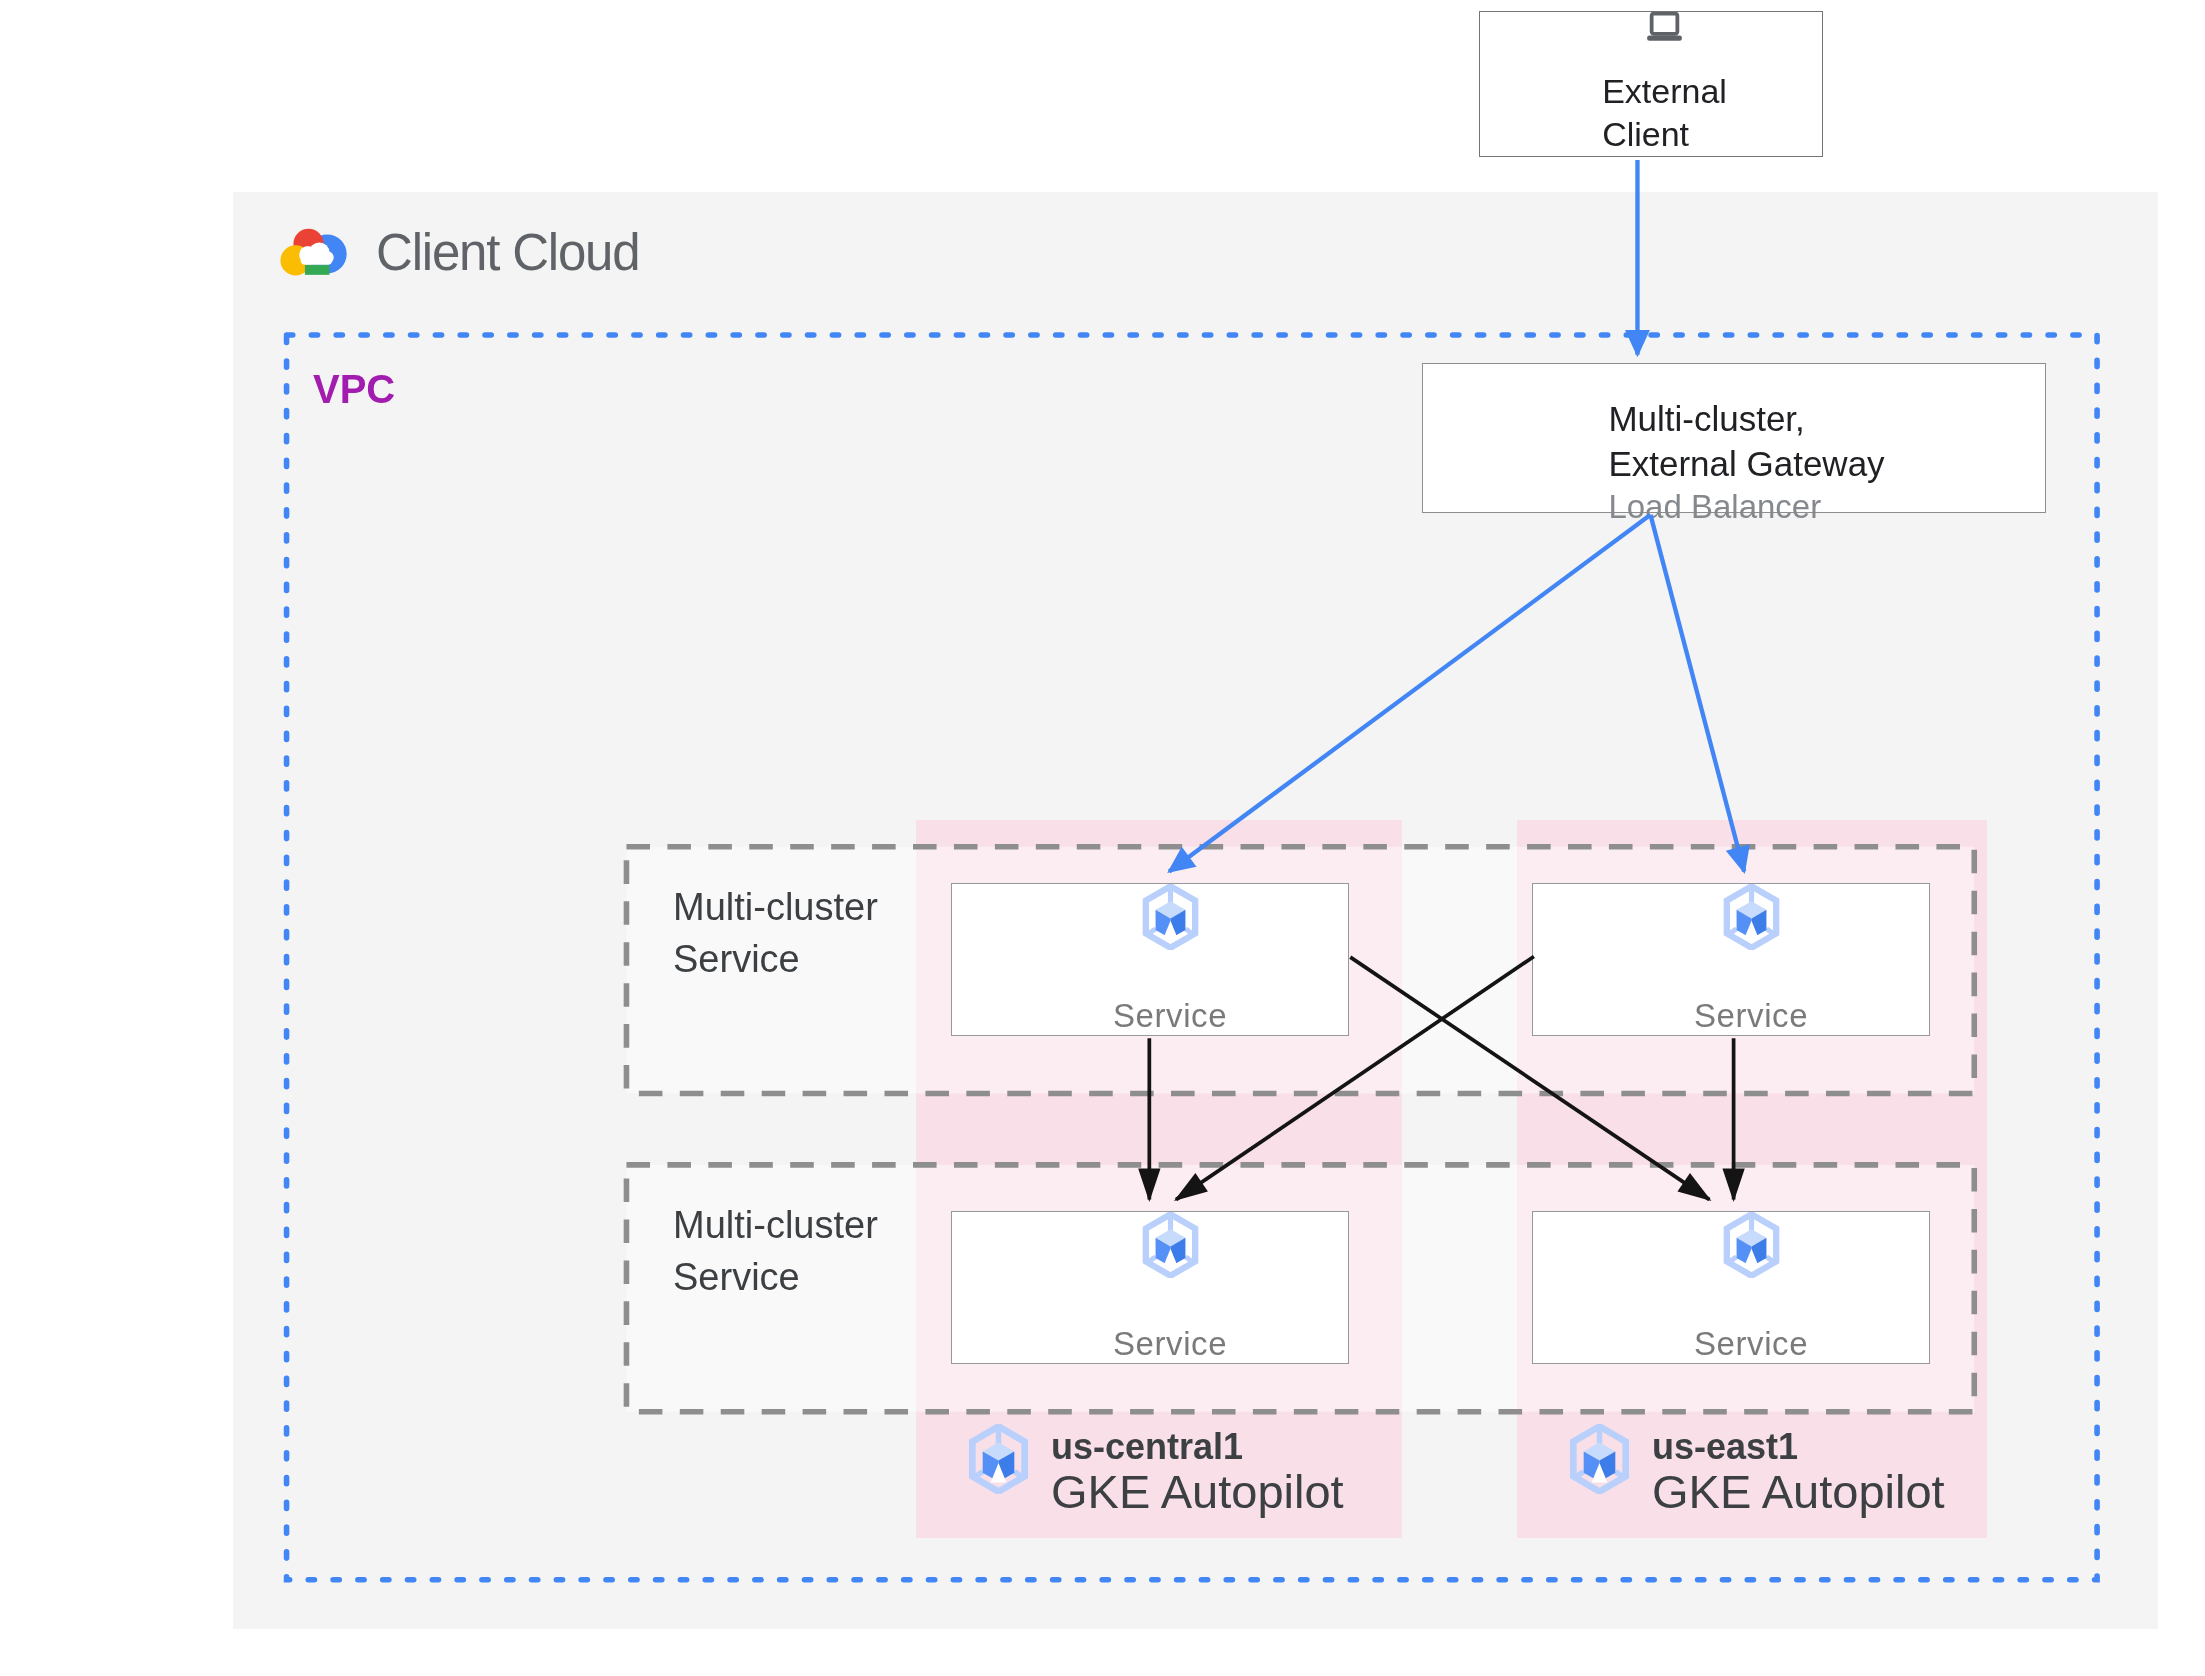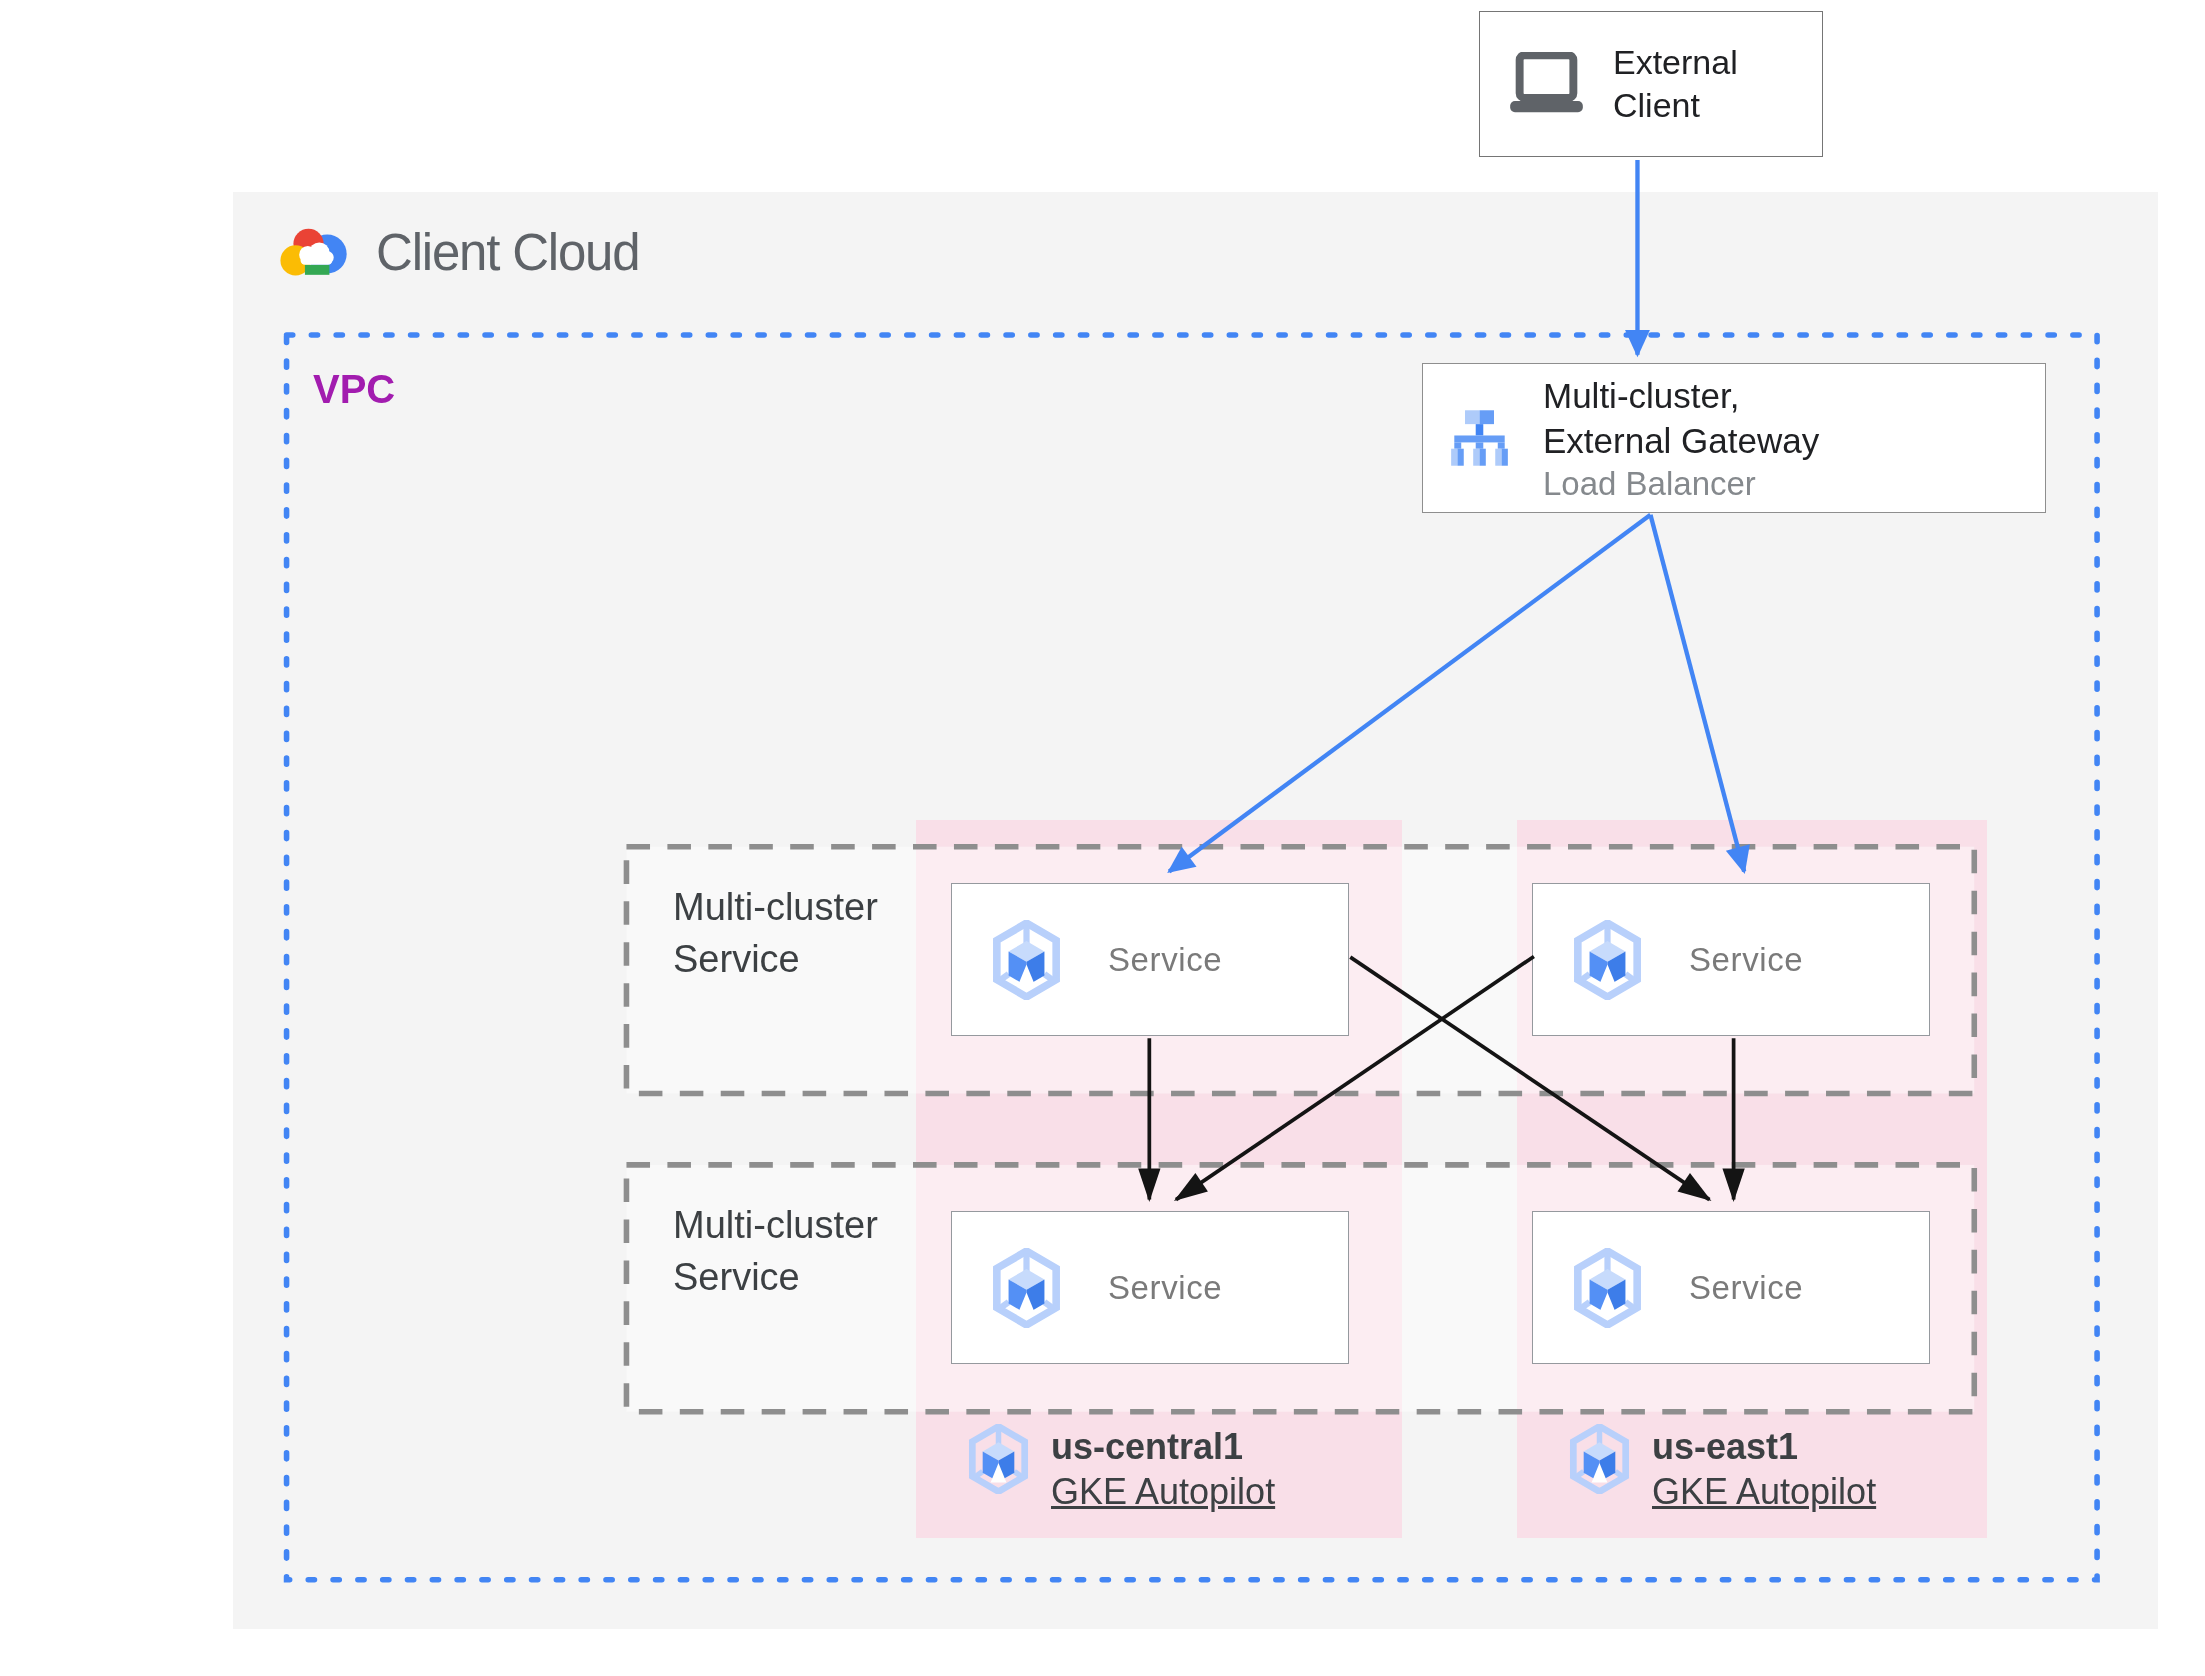"External" .node { flex-direction: none -> column }
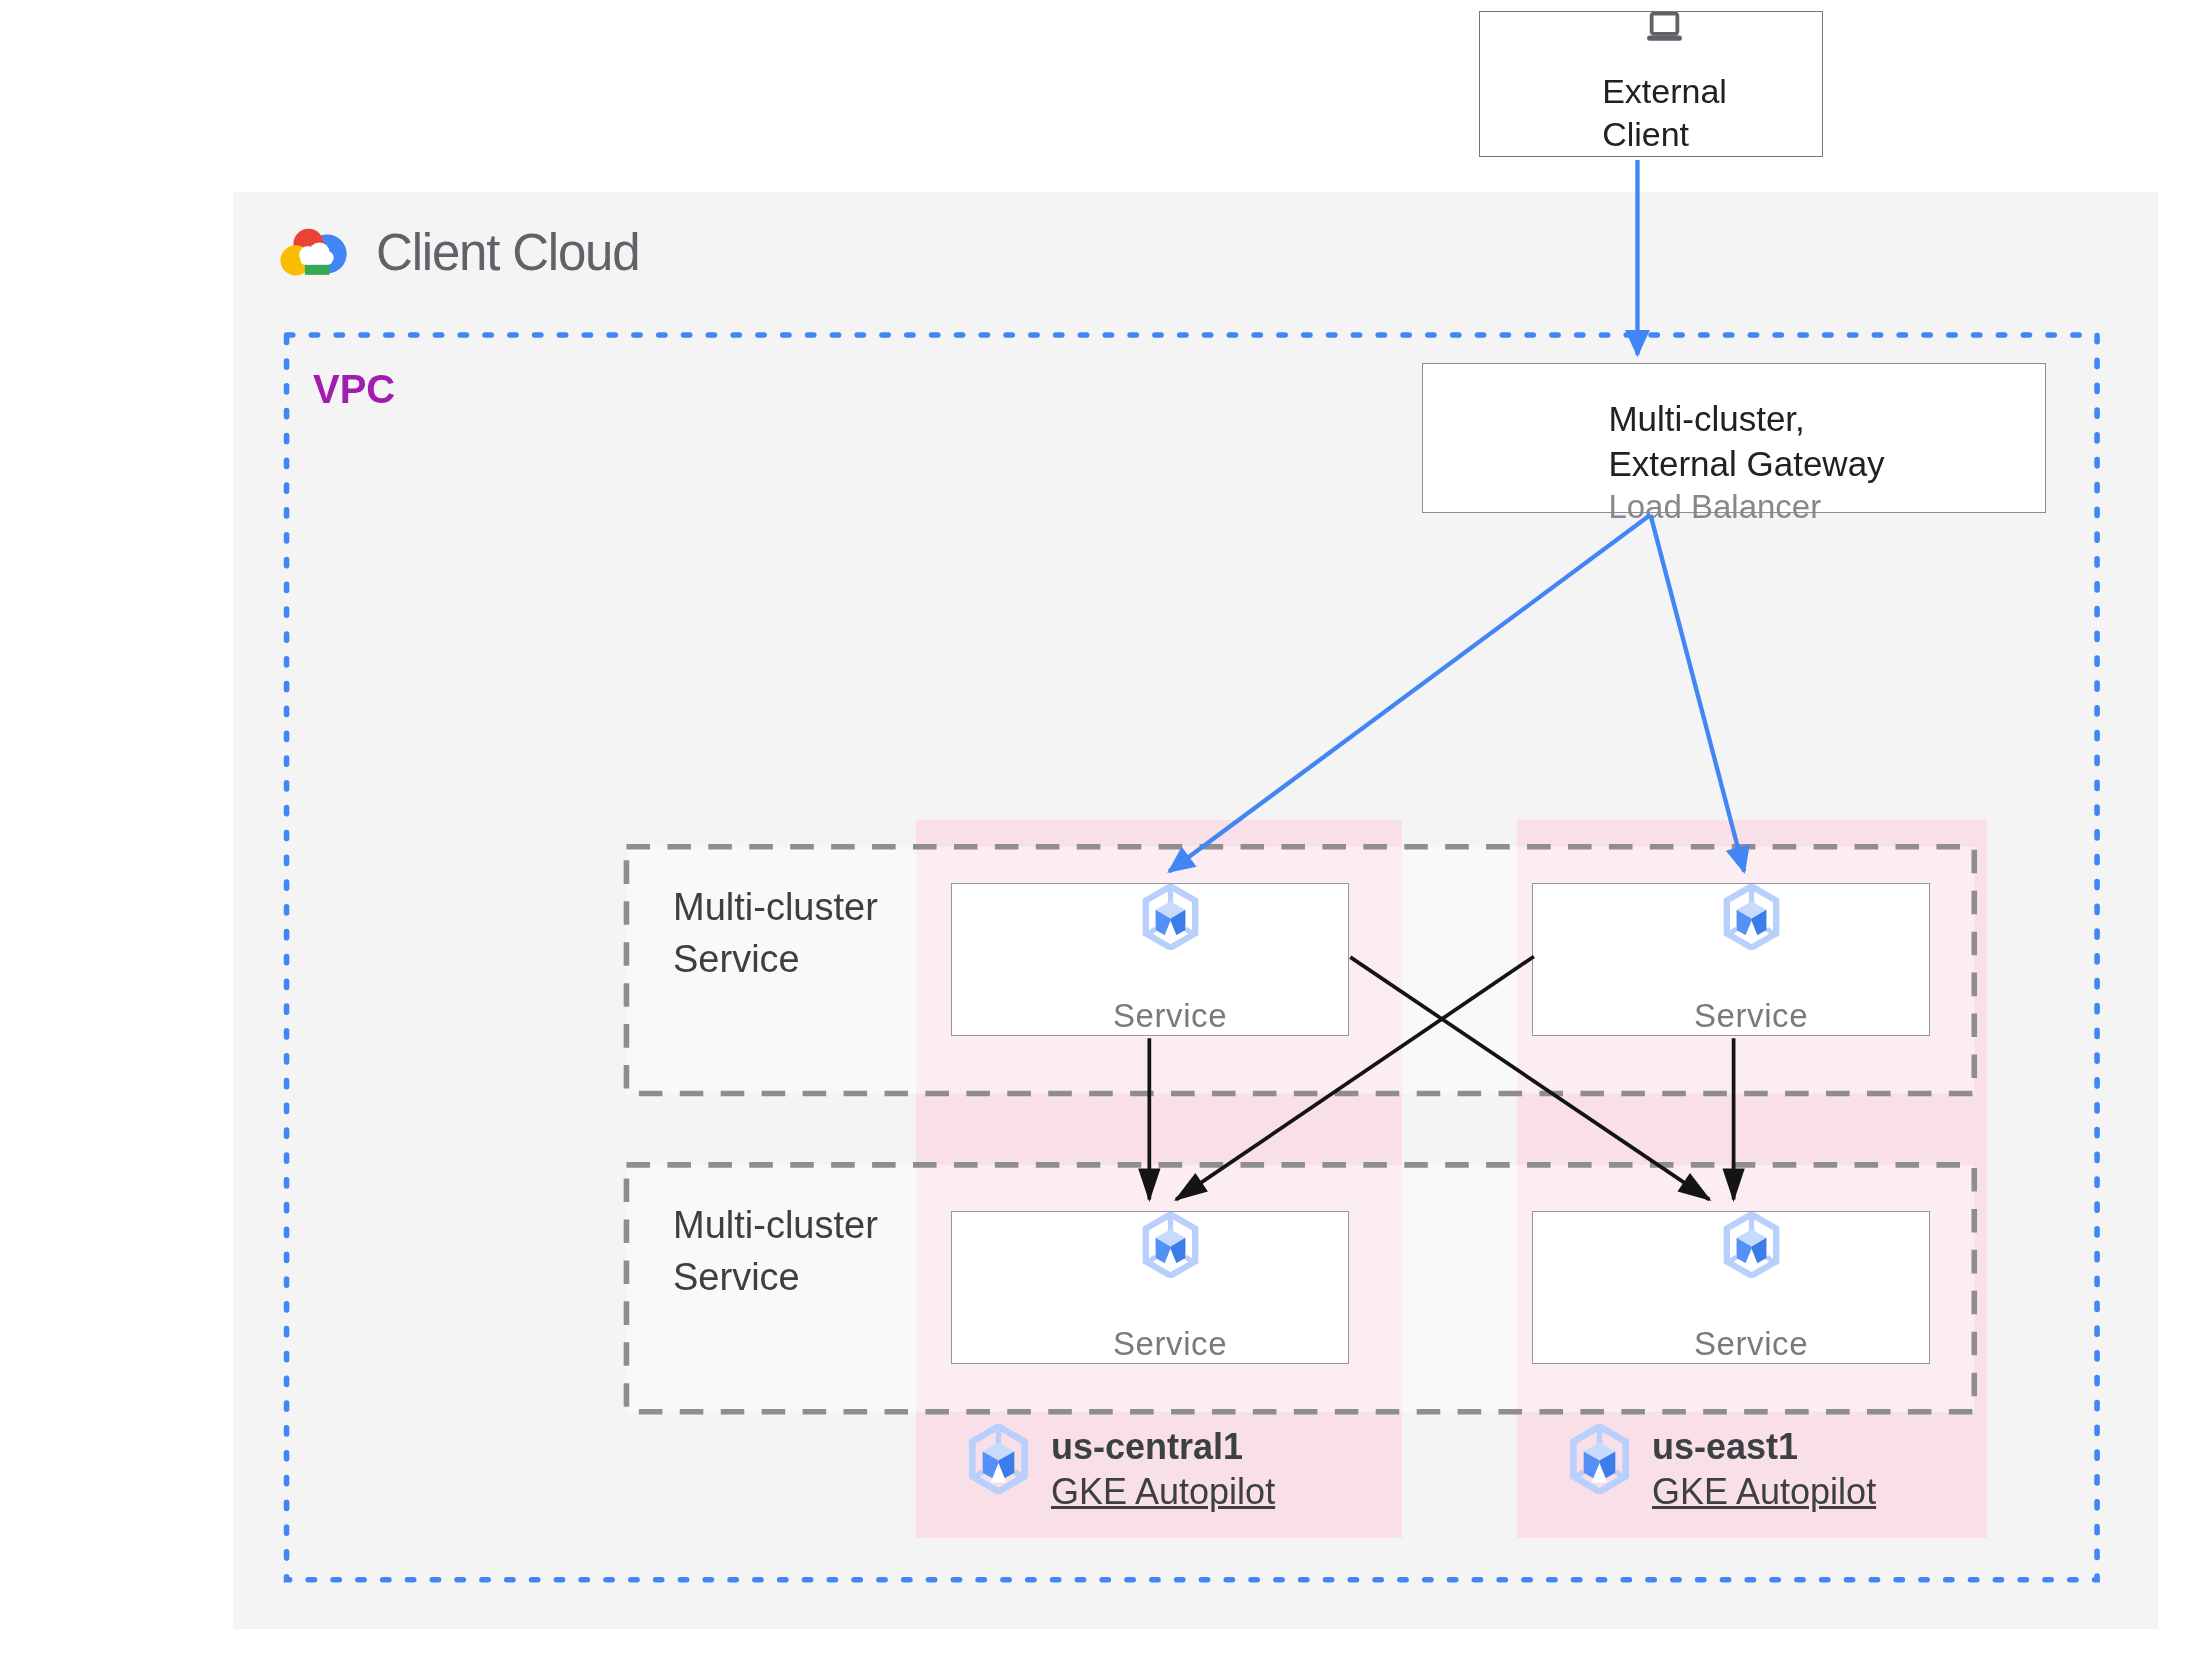"GKE Autopilot" .cluster .plat { font-size: 36px -> 47px; text-decoration: underline -> none }
